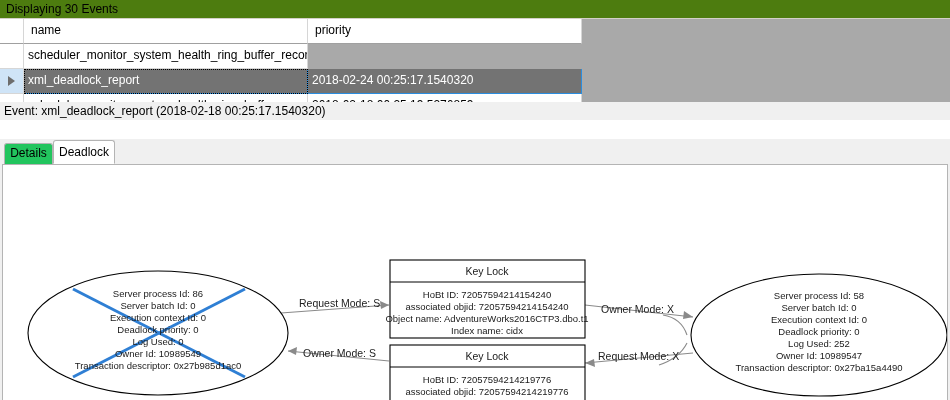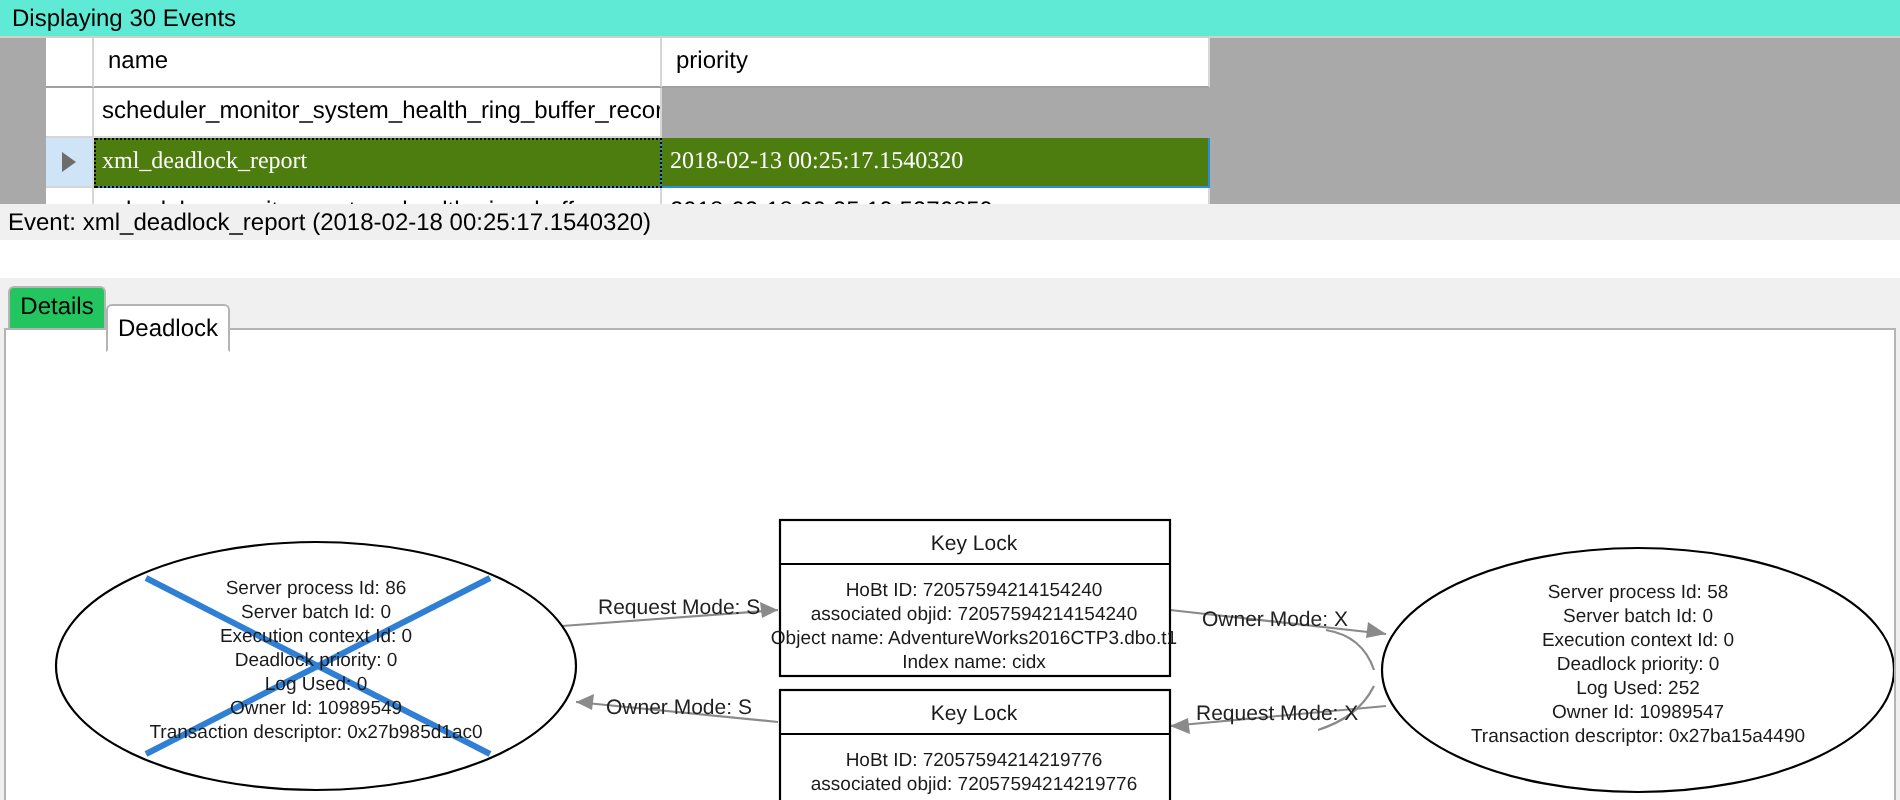"Displaying 30 Events" .events-banner { background: #5eead4 -> #4d7c0f }
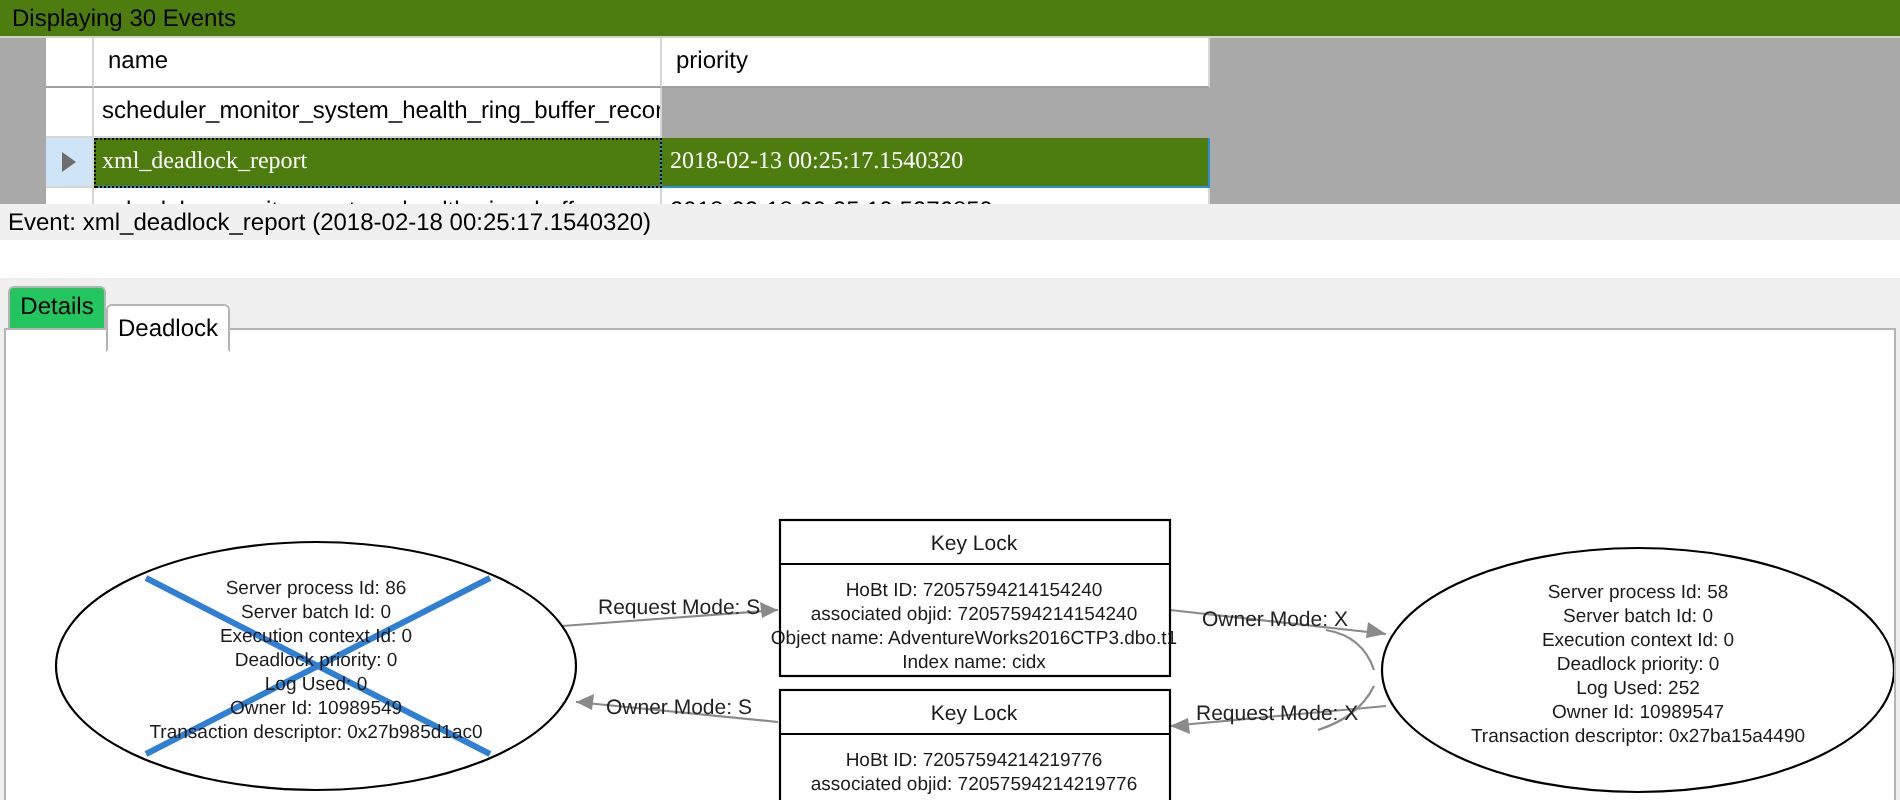"name" .cell { margin-left: 23px -> none }
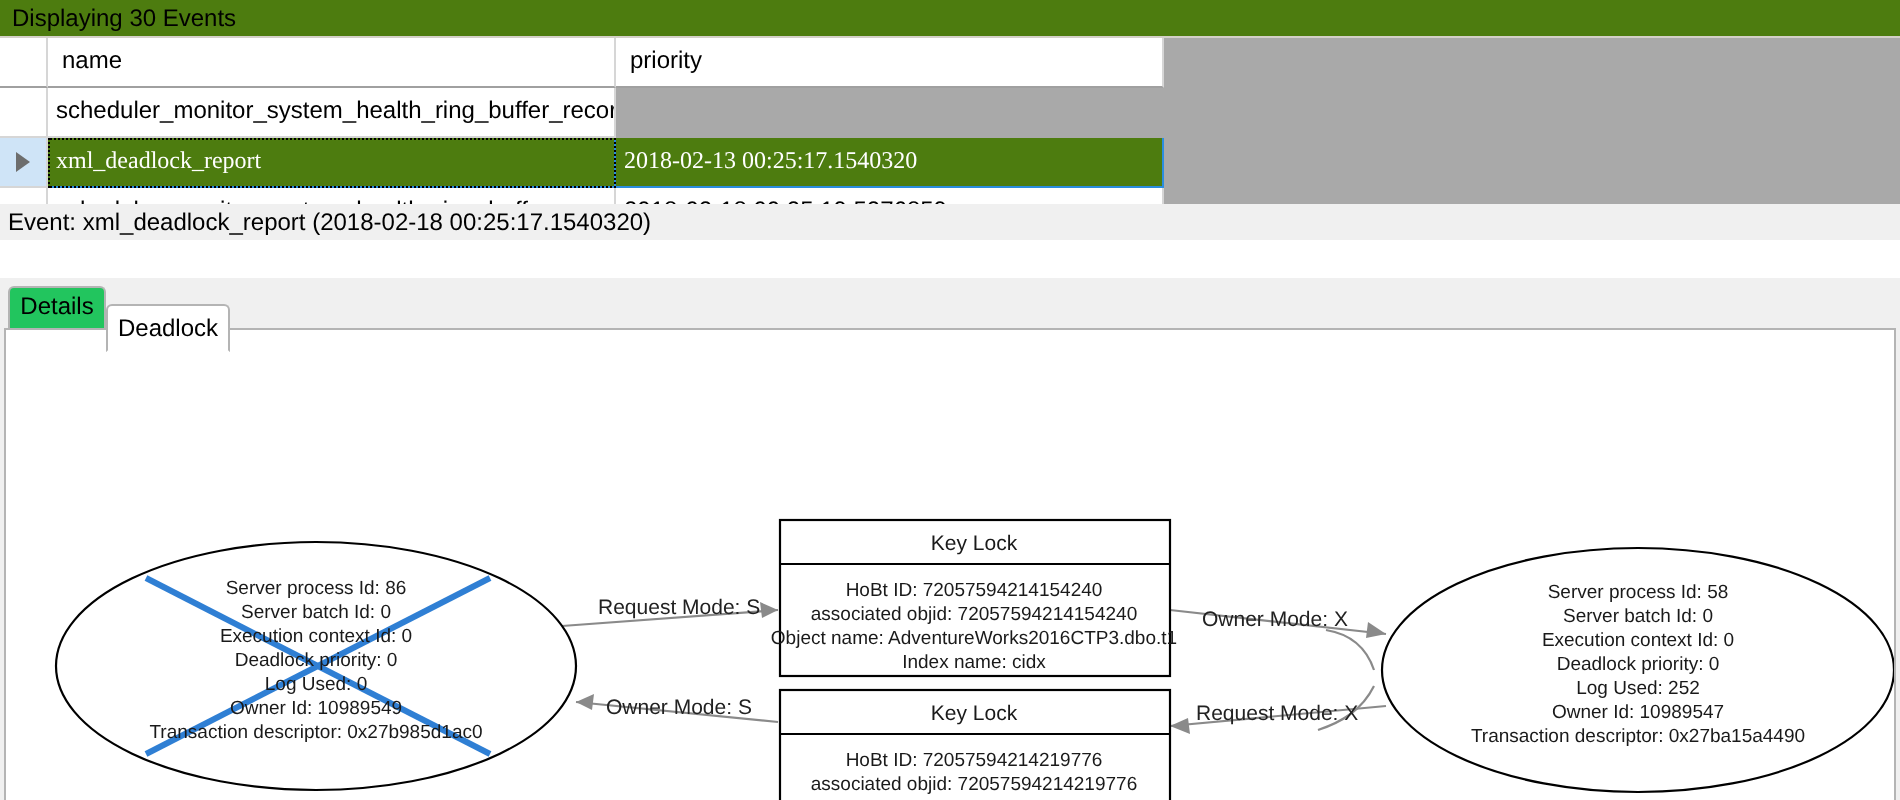"xml_deadlock_report" .row-selected .cell.name-col, .row-selected .cell.ts-col { background: #4d7c0f -> #737373; font-family: Liberation Serif, serif -> none }
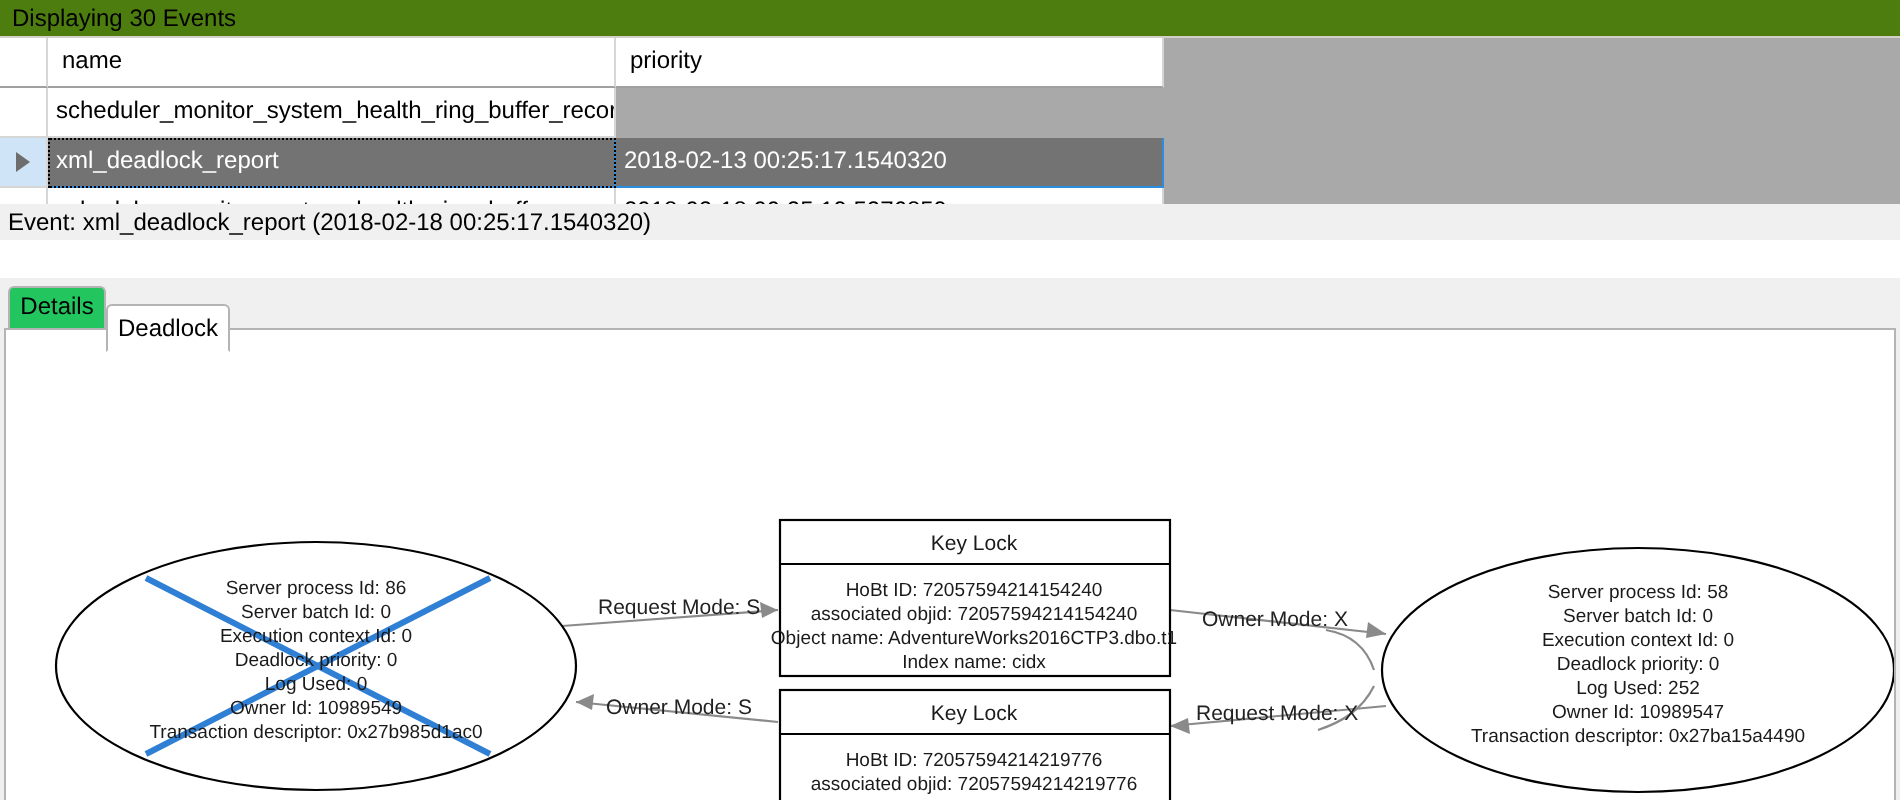"2018-02-13 00:25:17.1540320" span.txt { text: 2018-02-13 -> 2018-02-24 }
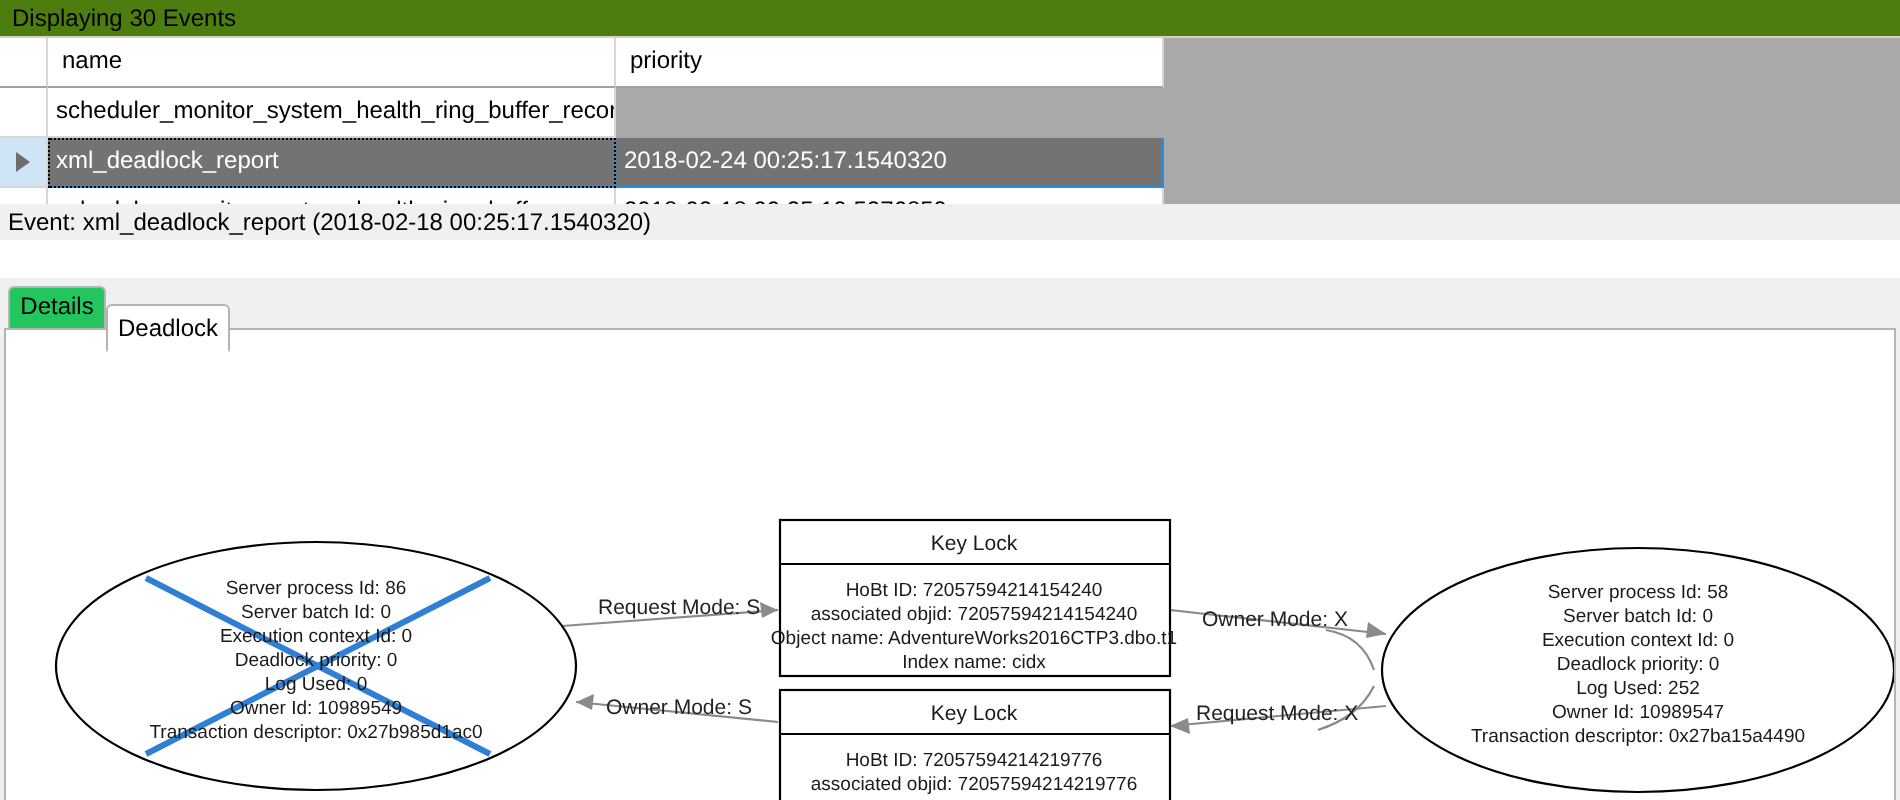"Deadlock" .tab.t1 { top: 13px -> 1px }
